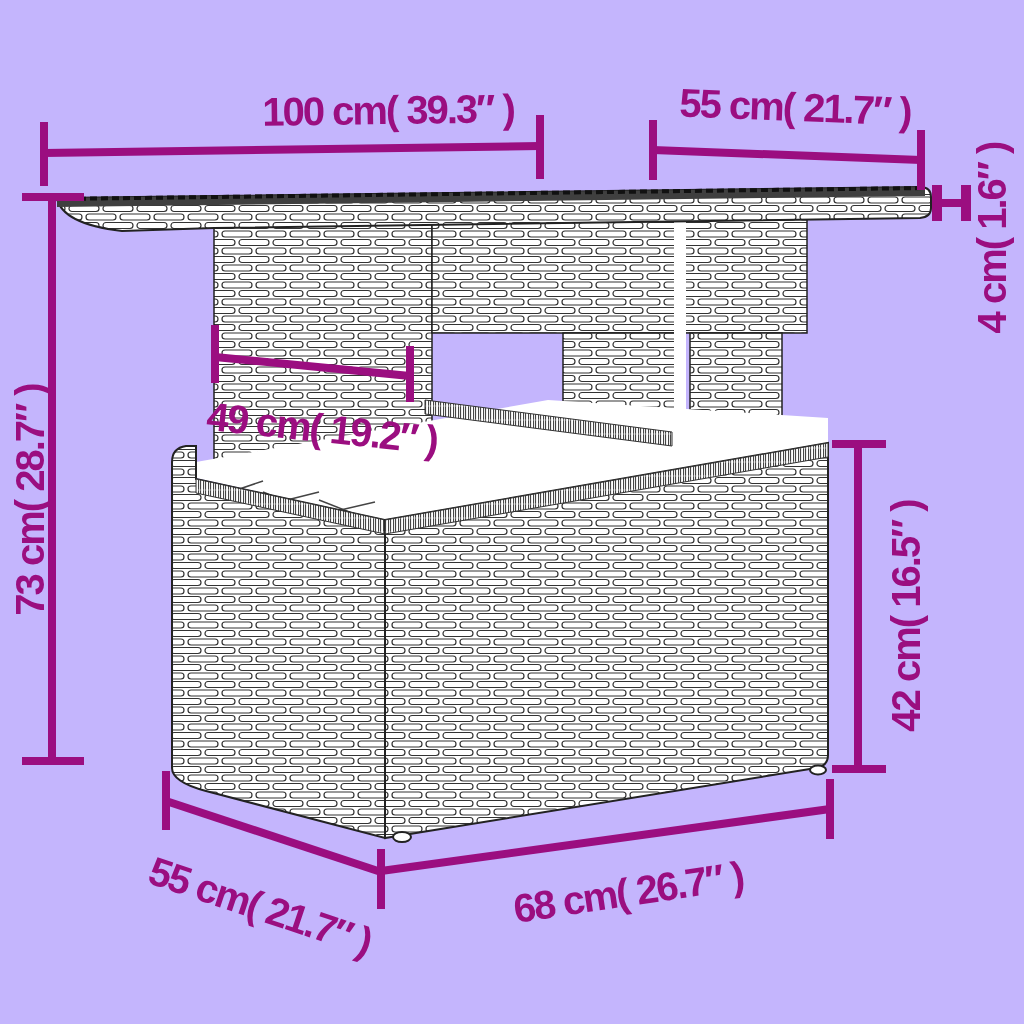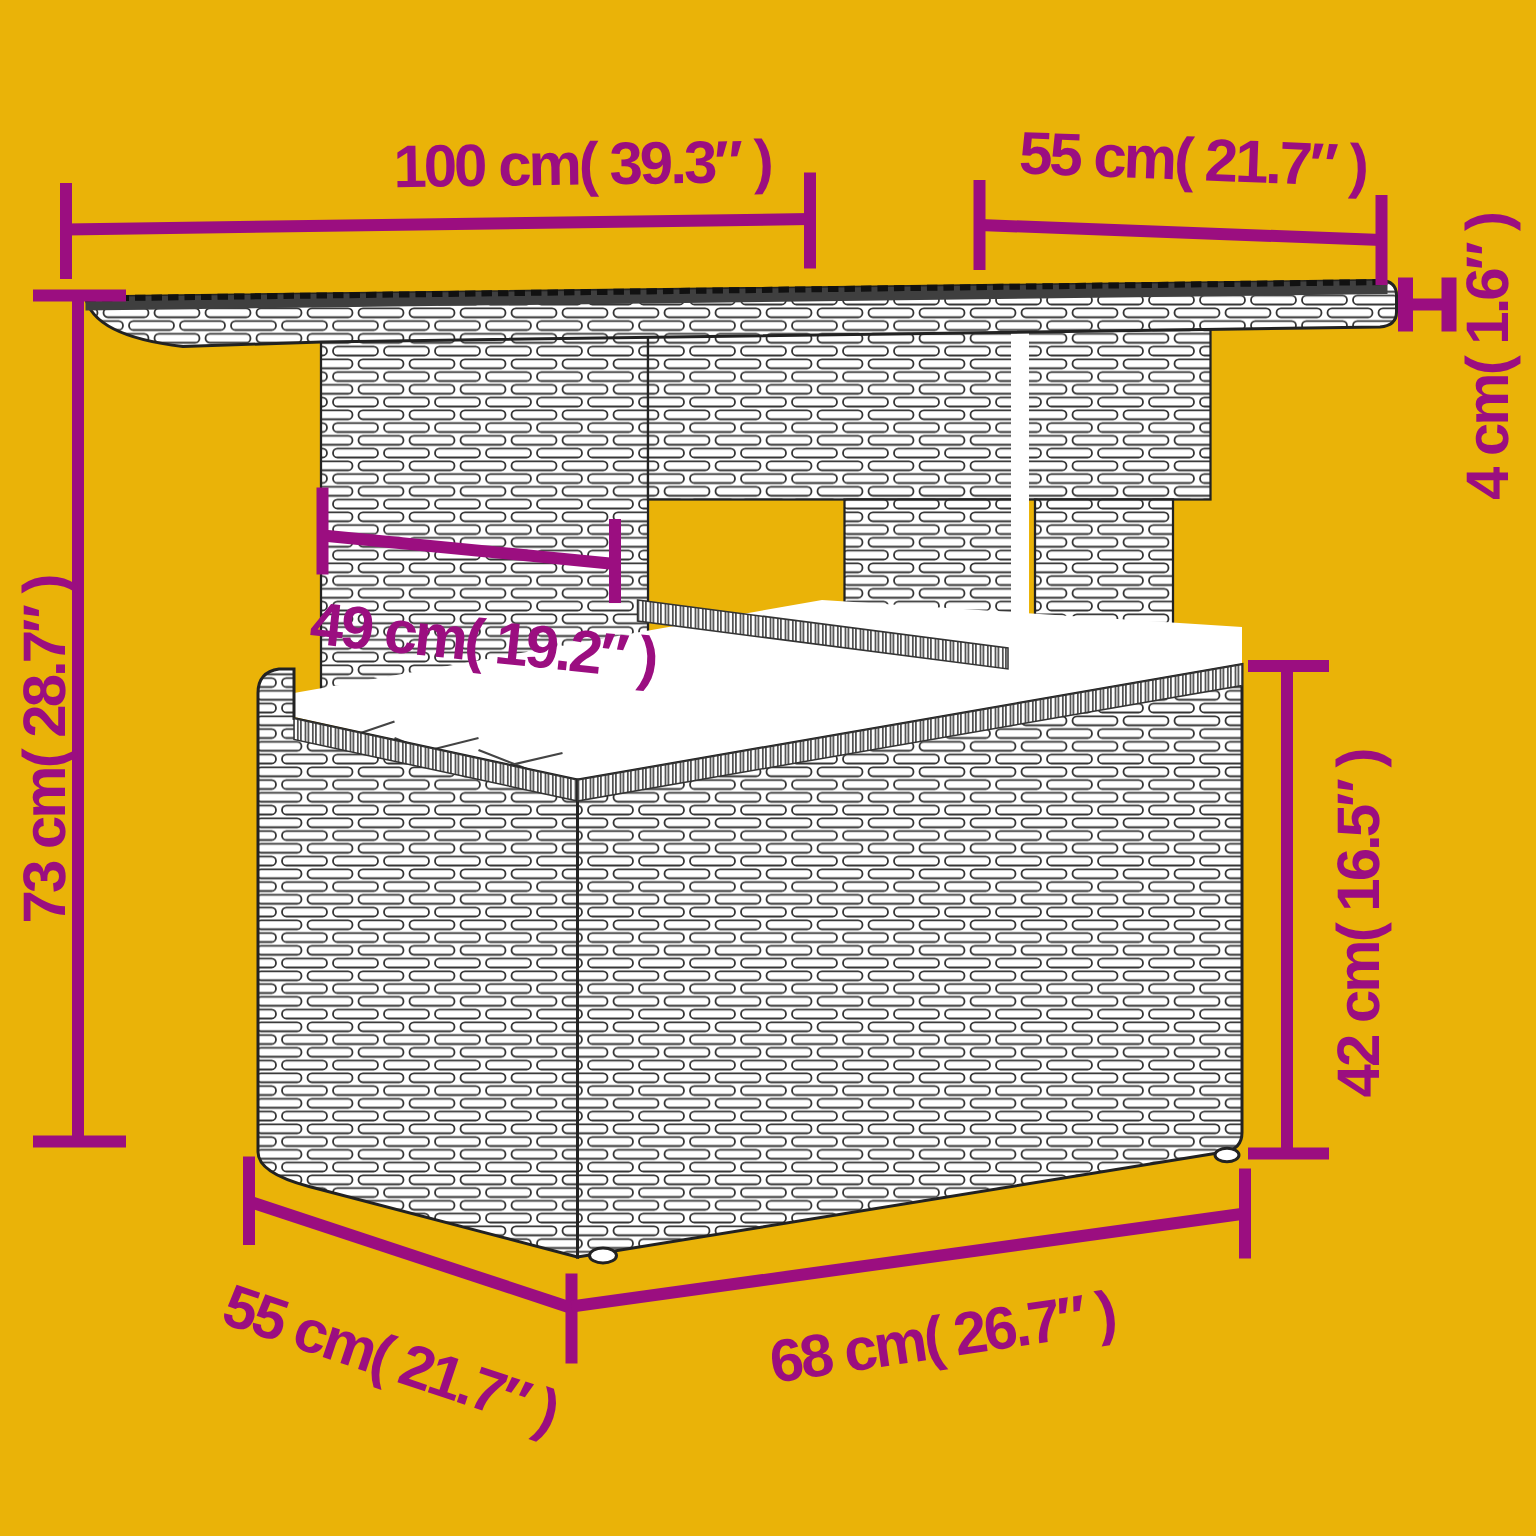"100 cm( 39.3″ )" #stage { background: #eab308 -> #c4b5fd }
